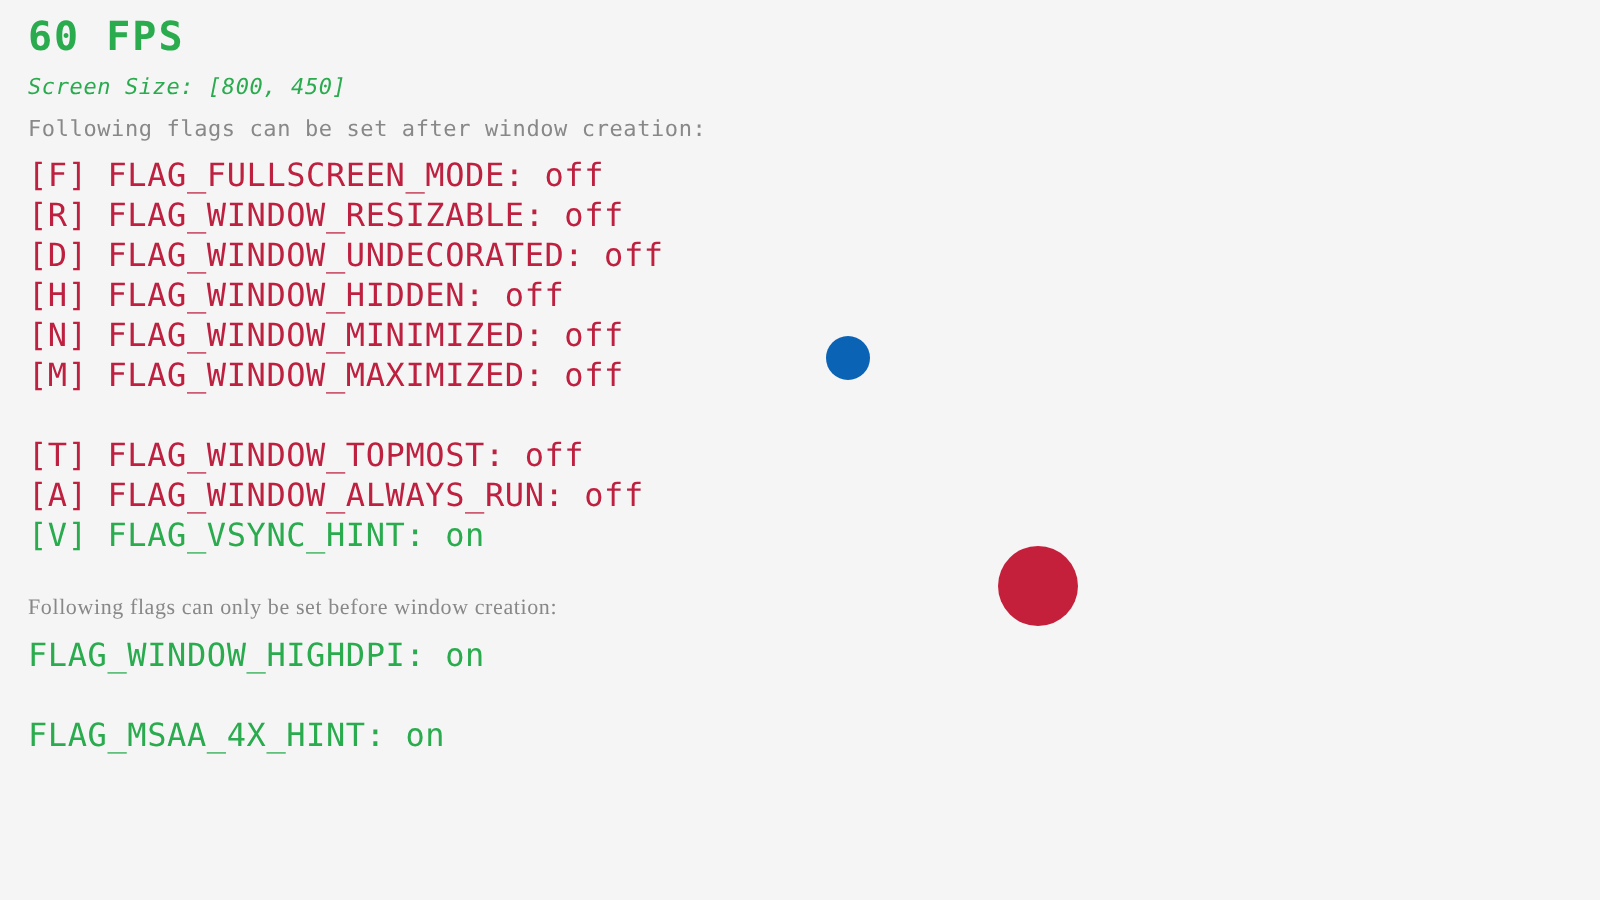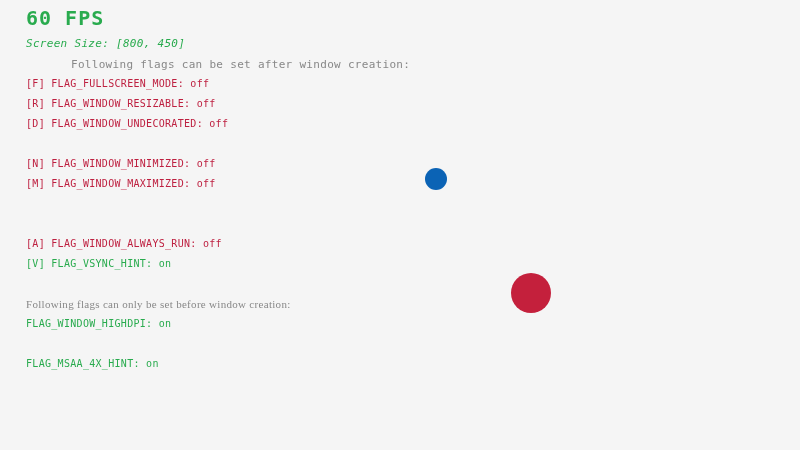"60 FPS" #stage { left: 16px -> 4px }
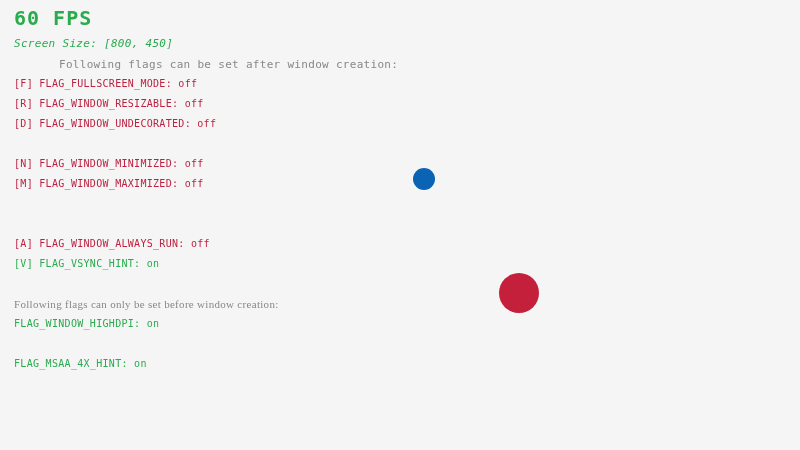"Following flags can be set" .hdr-after { margin-left: 45px -> none }
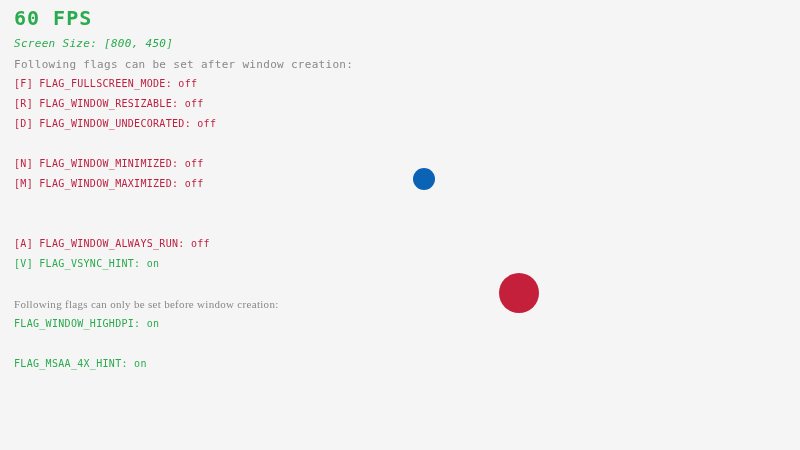"[F] FLAG_FULLSCREEN_MODE: off" .flag-line { font-size: 10px -> 16px }
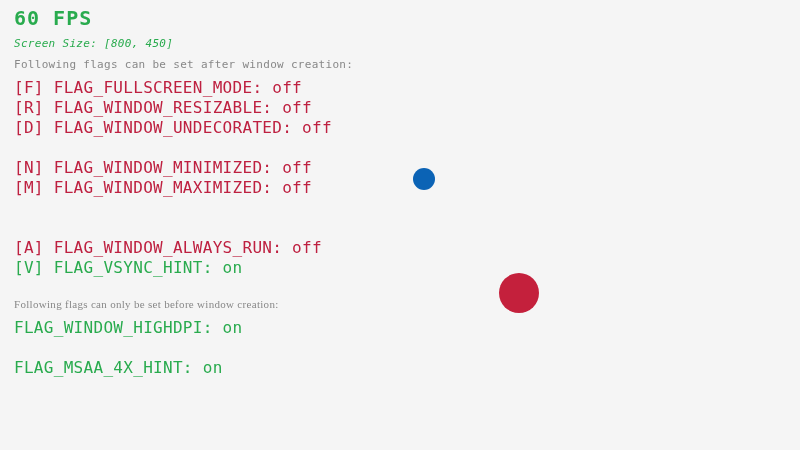"[H] FLAG_WINDOW_HIDDEN: off" div.abs { html: none -> <div>[H] FLAG_WINDOW_HIDDEN: off</div> }
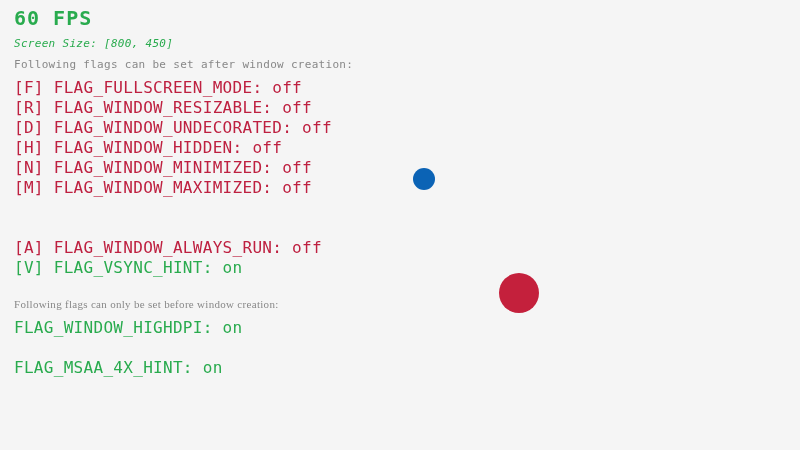"[T] FLAG_WINDOW_TOPMOST: off" div.abs { html: none -> <div>[T] FLAG_WINDOW_TOPMOST: off</div> }
